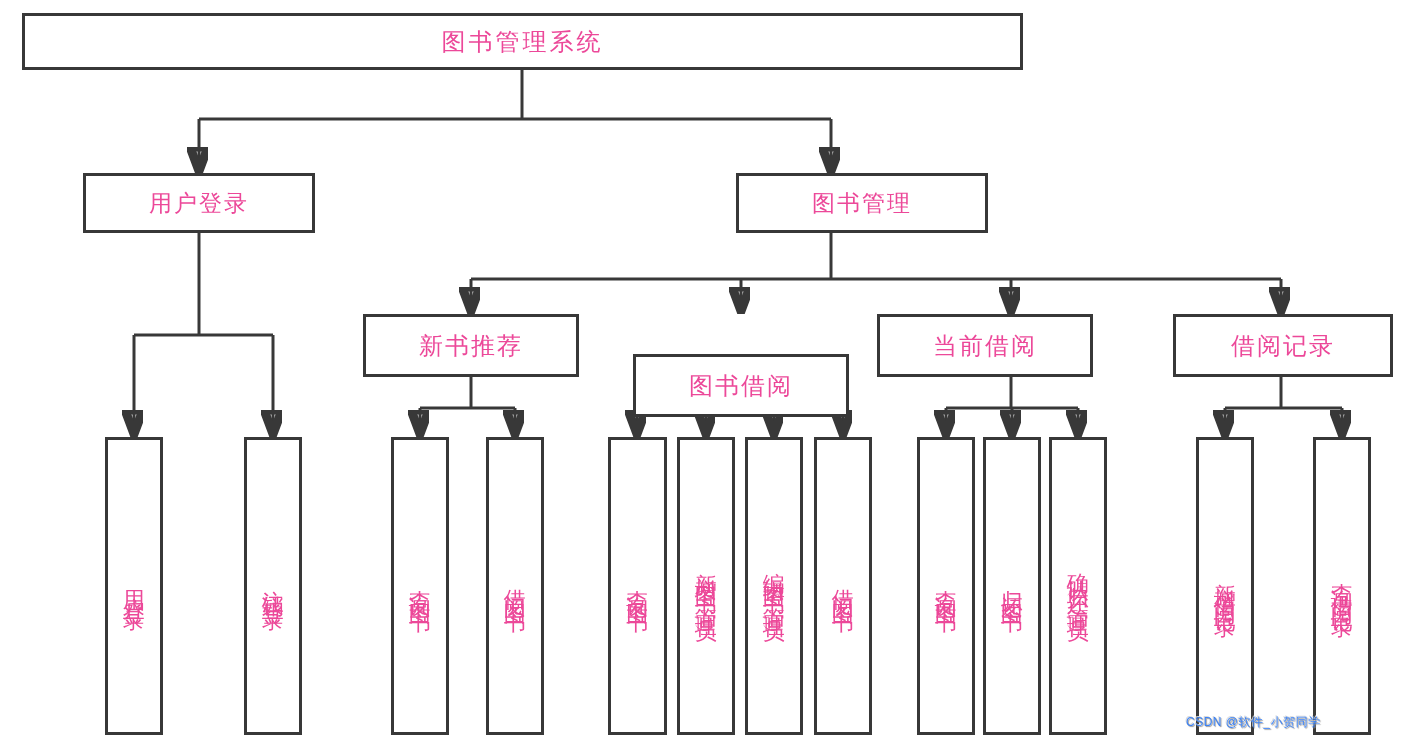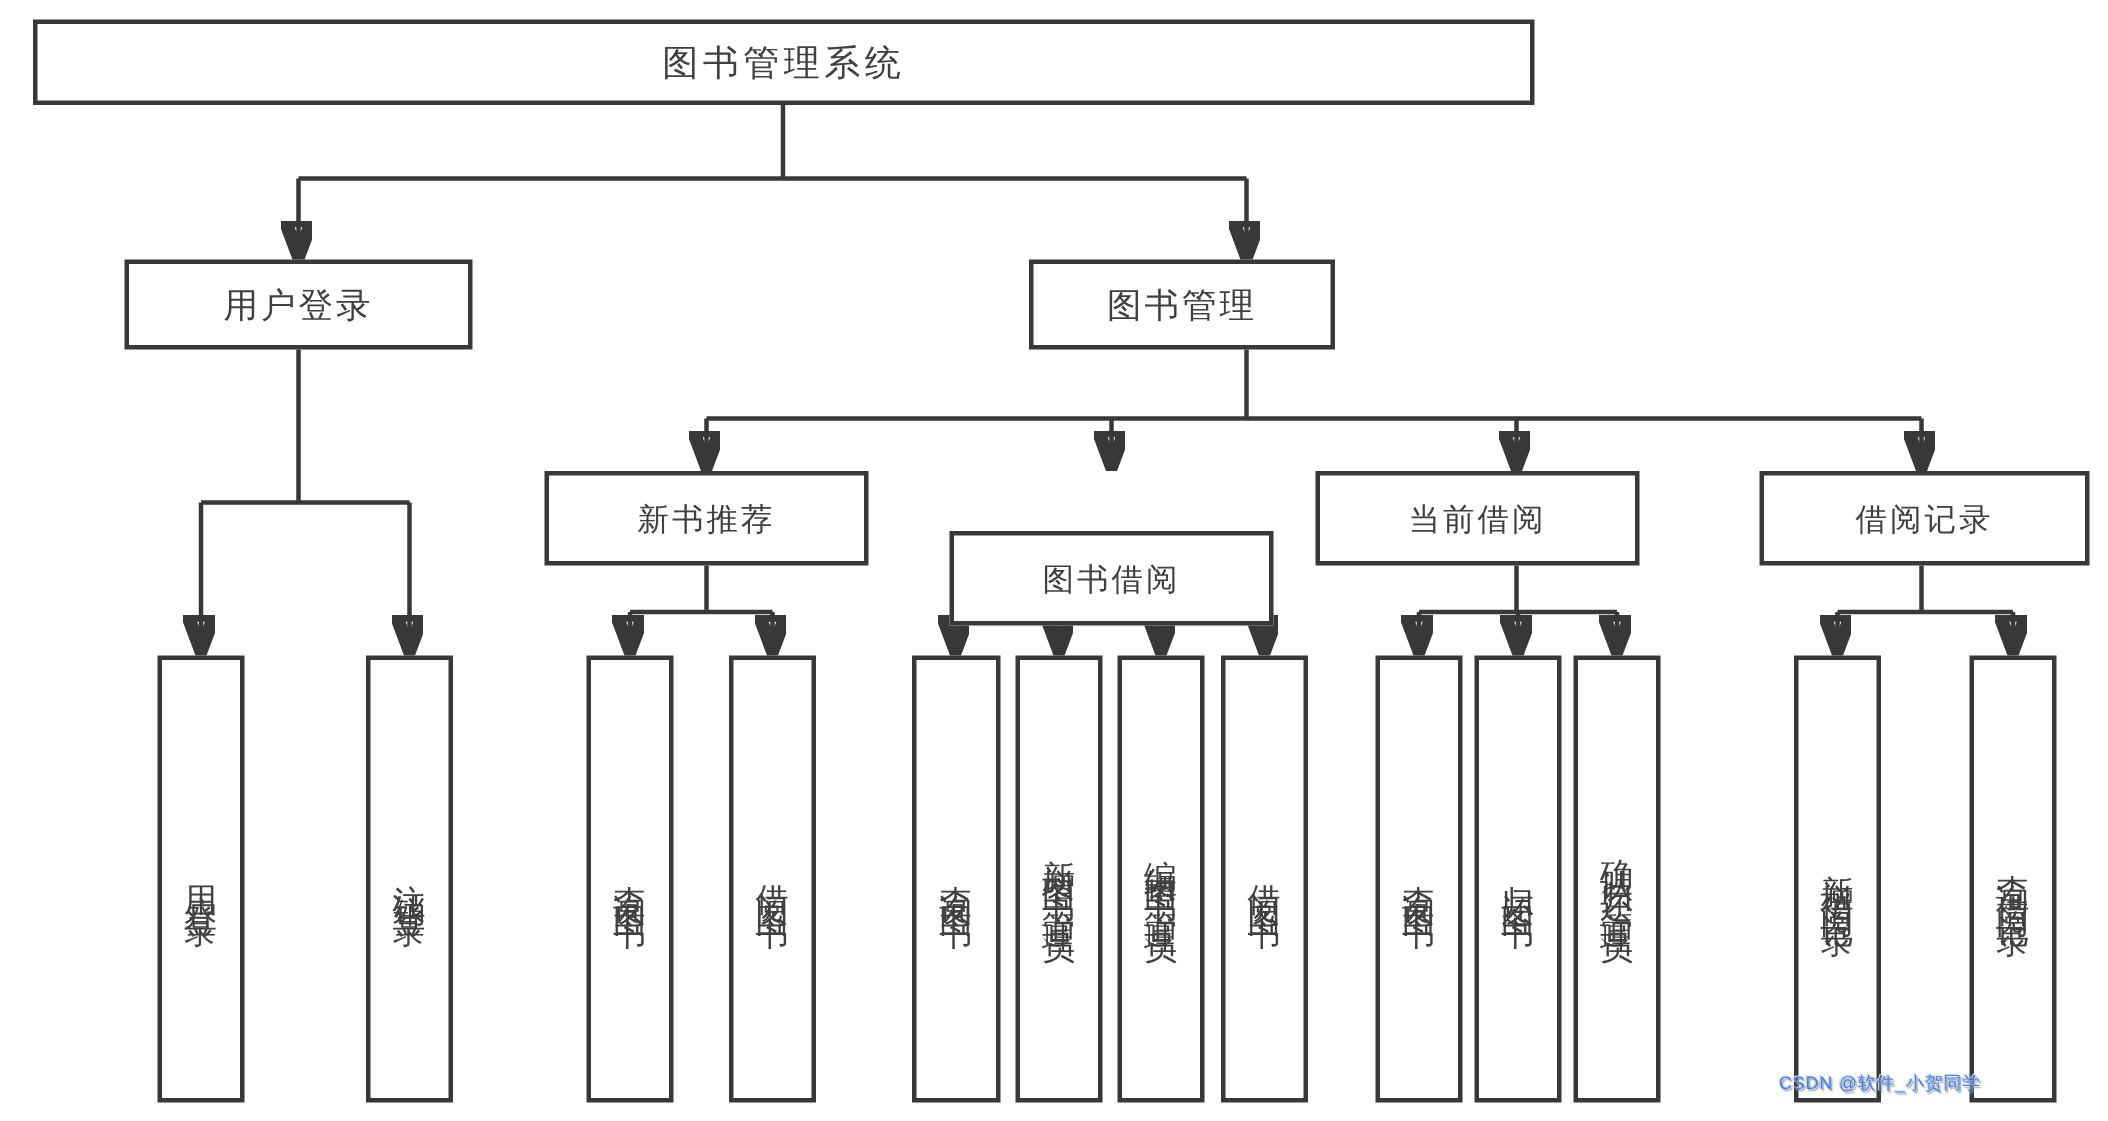"图书管理系统" .box span { color: #404040 -> #ec4899 }
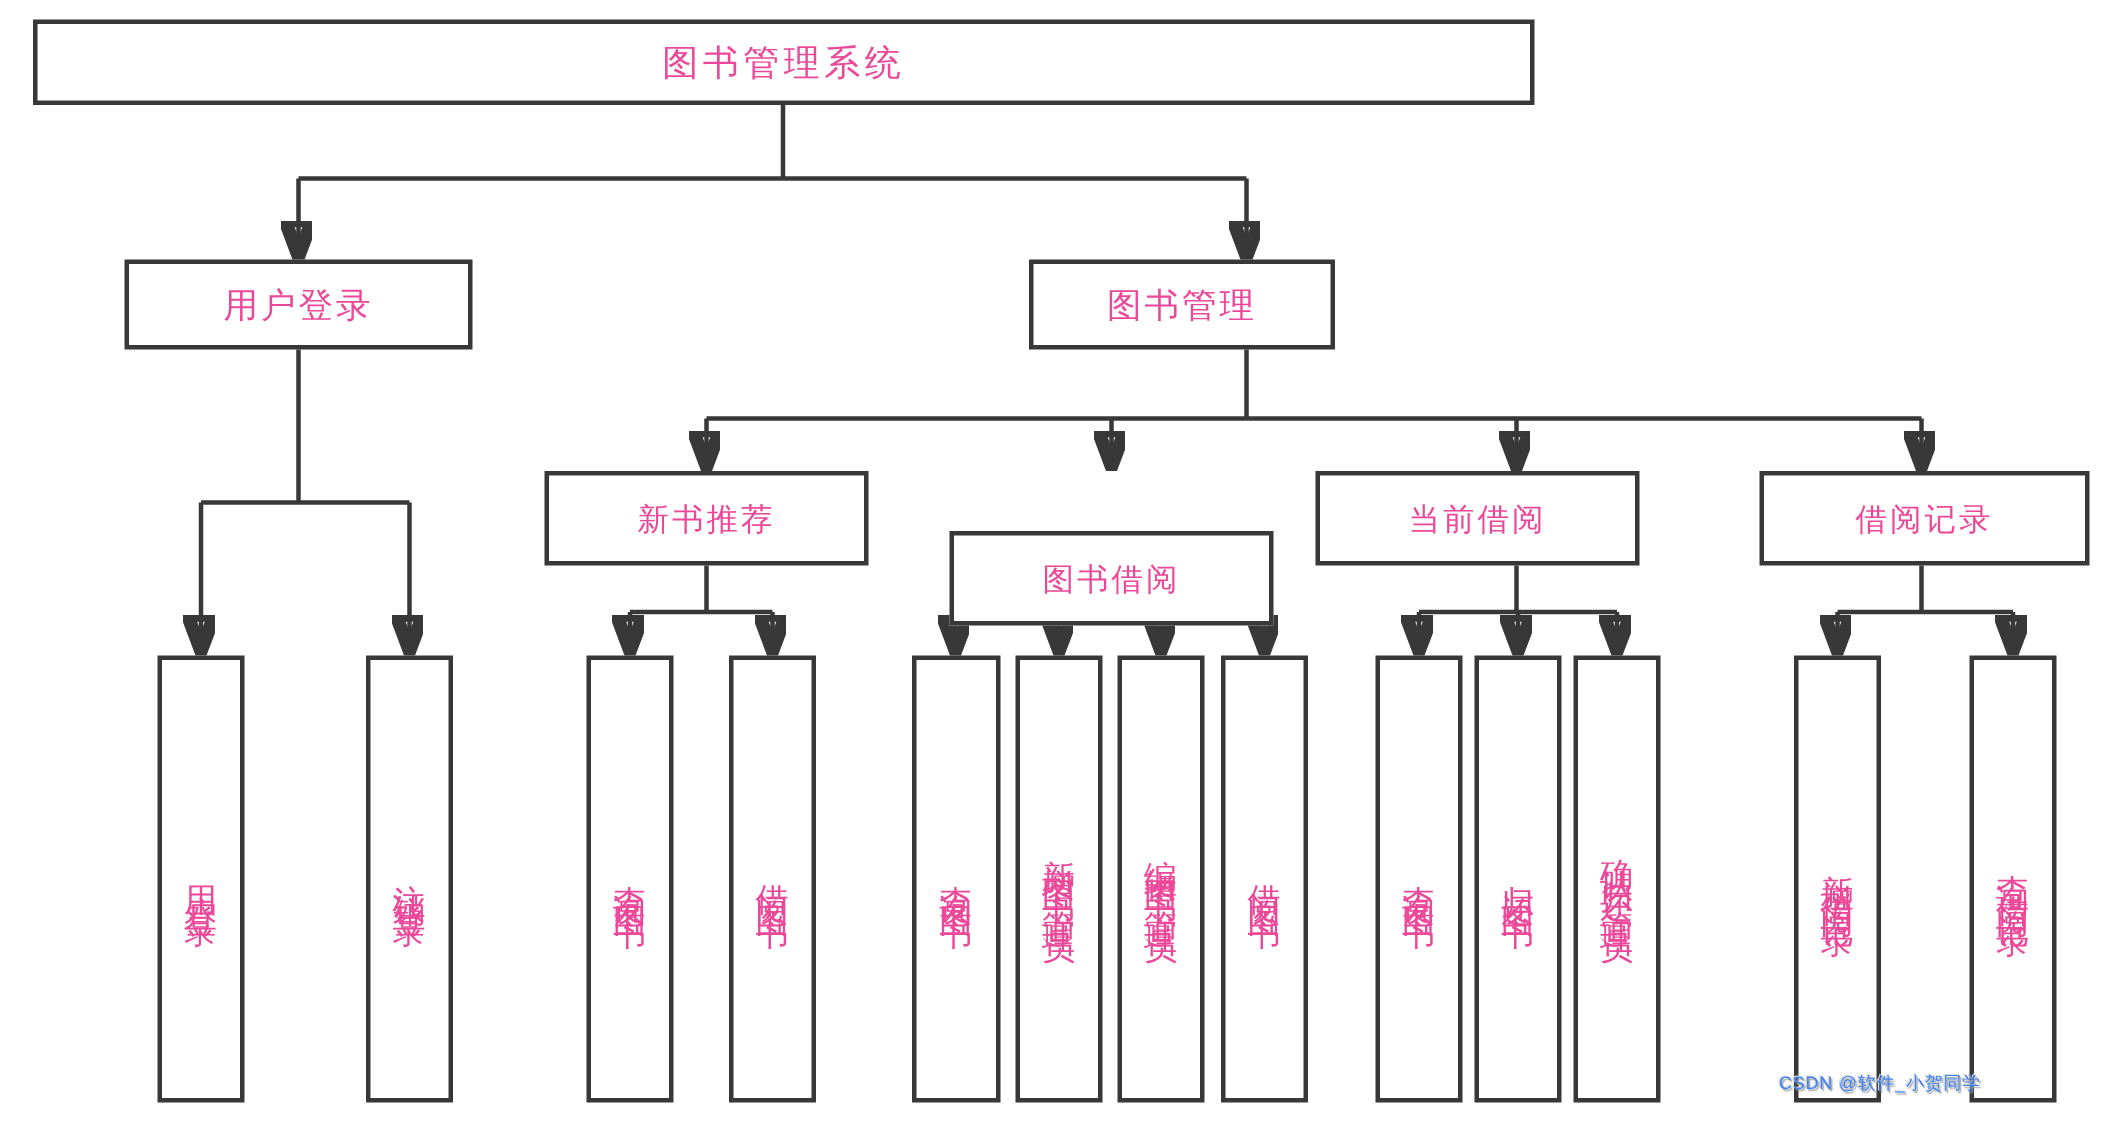"图书管理" div.box { left: 686px -> 736px; width: 204px -> 252px }
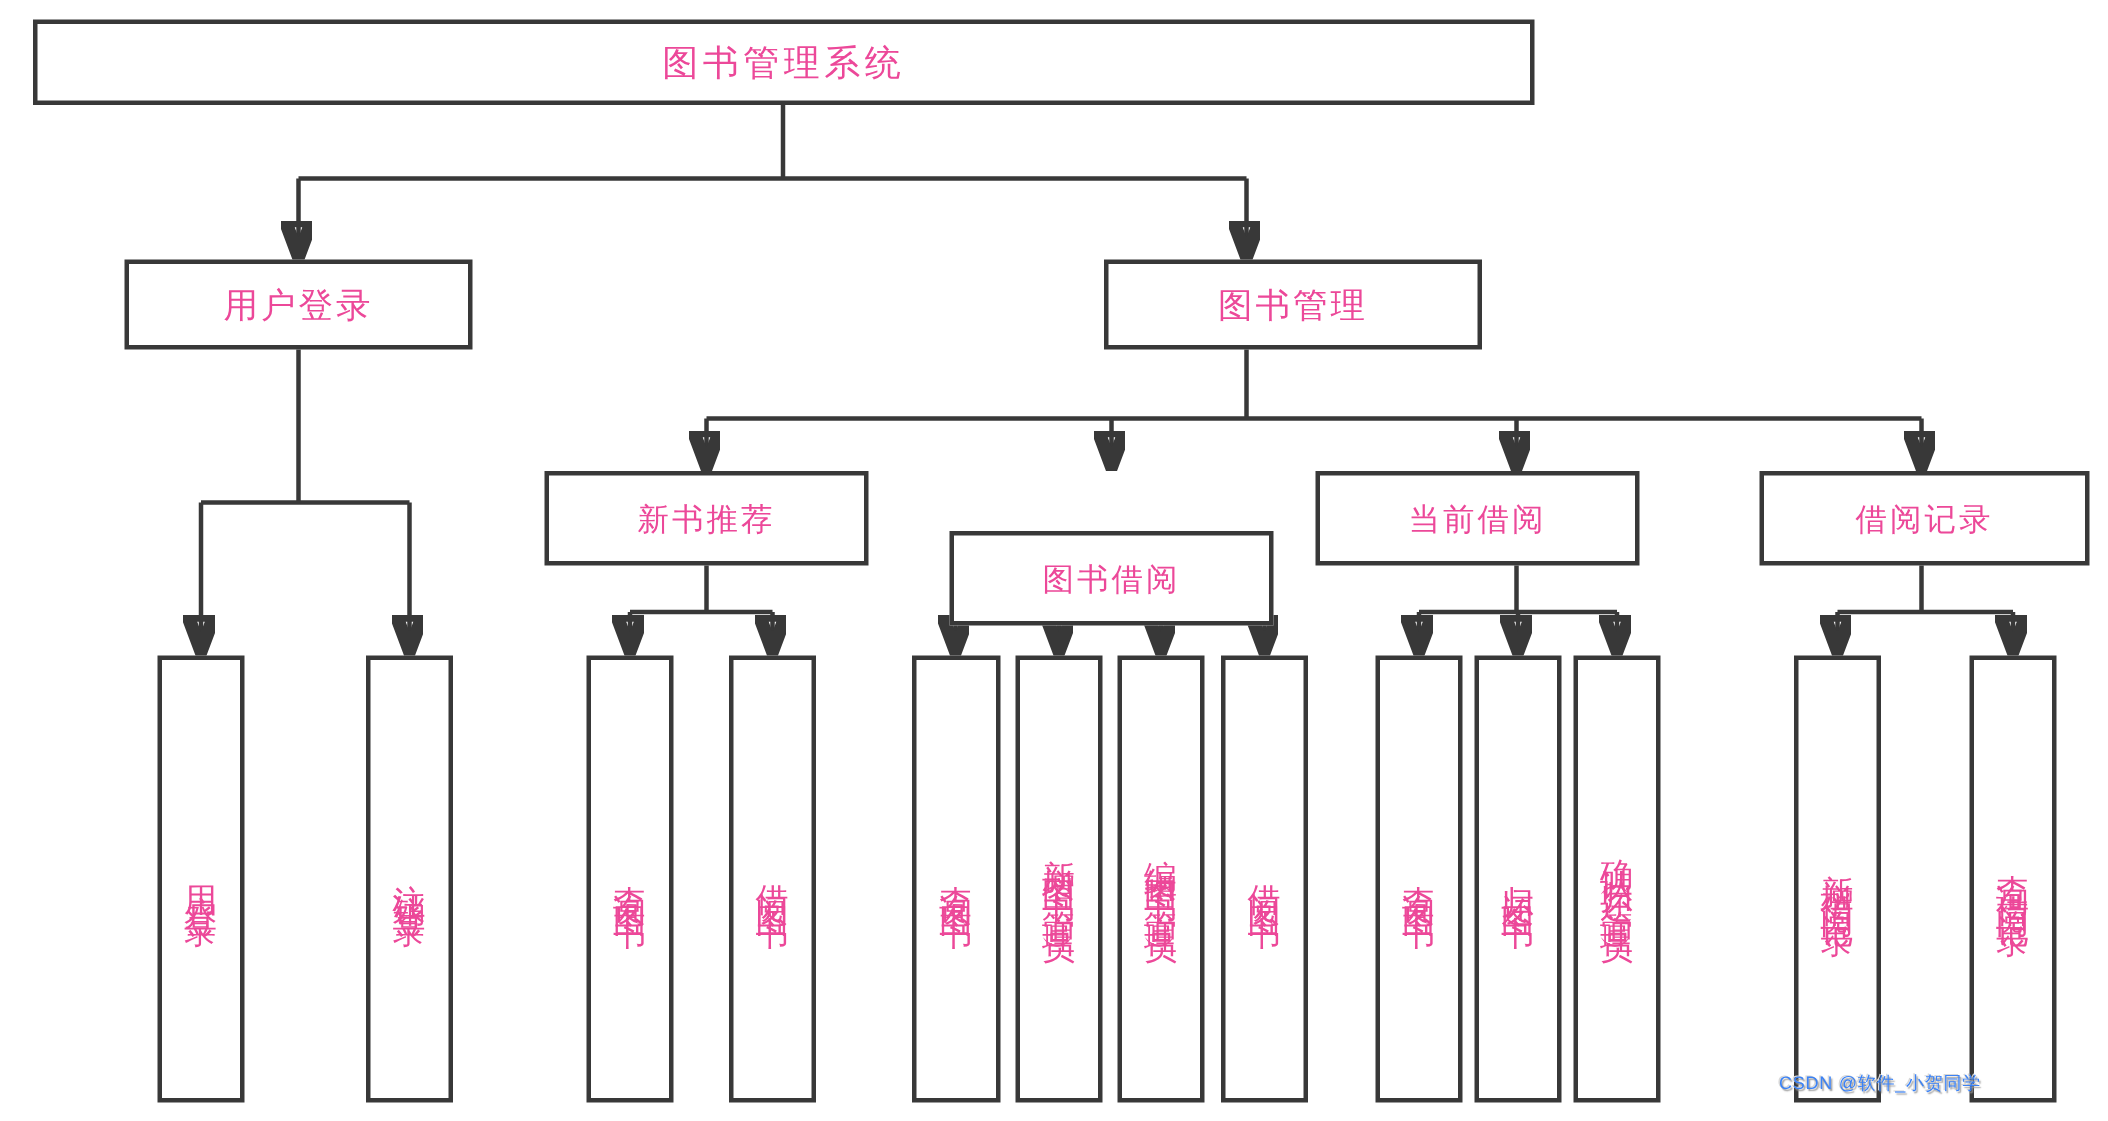"新书推荐" .l3 span { font-size: 21px -> 24px }
